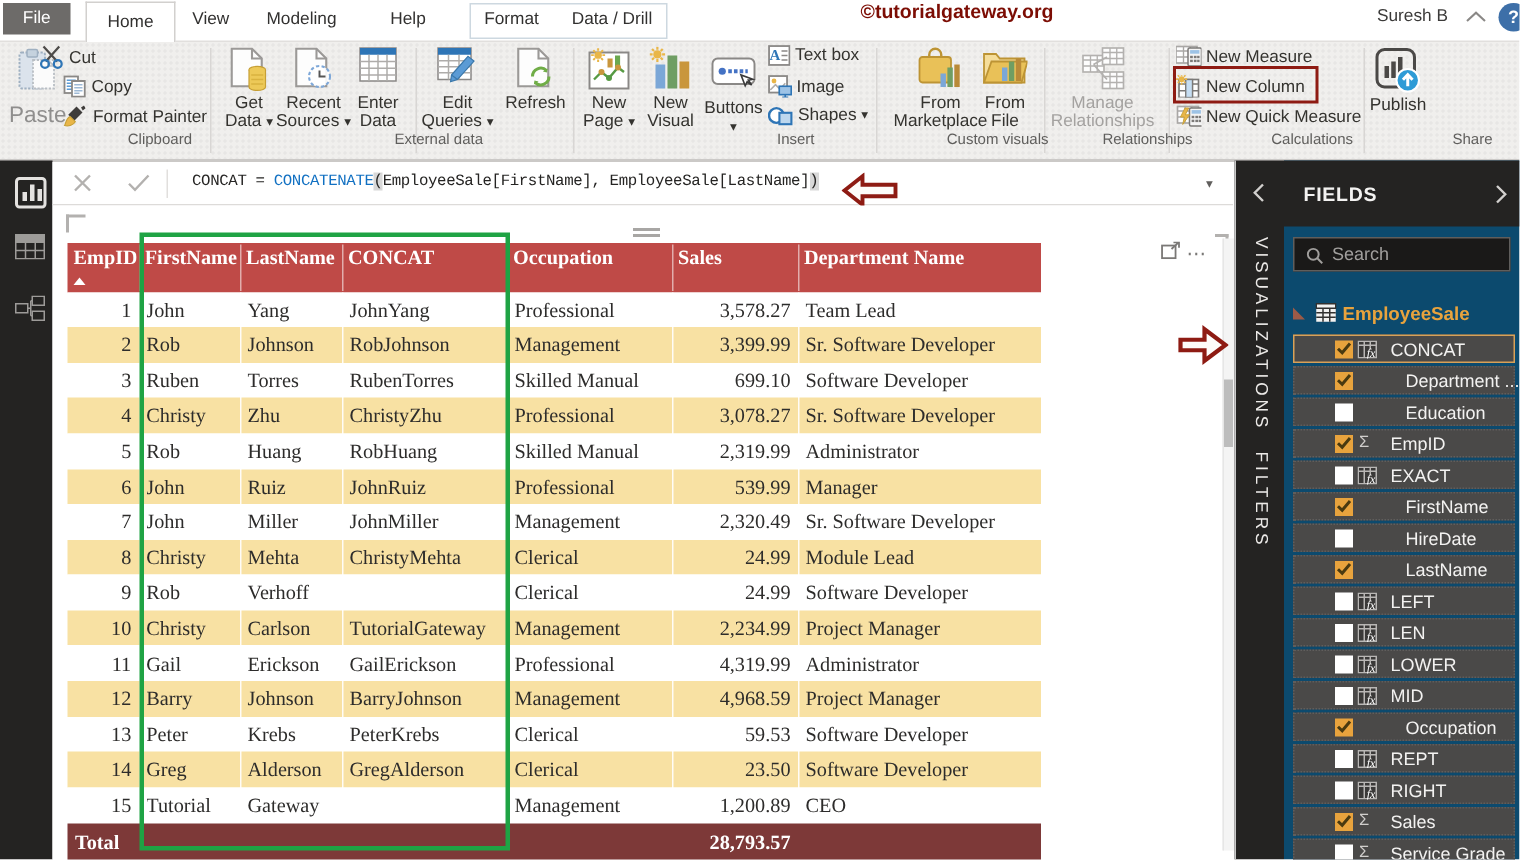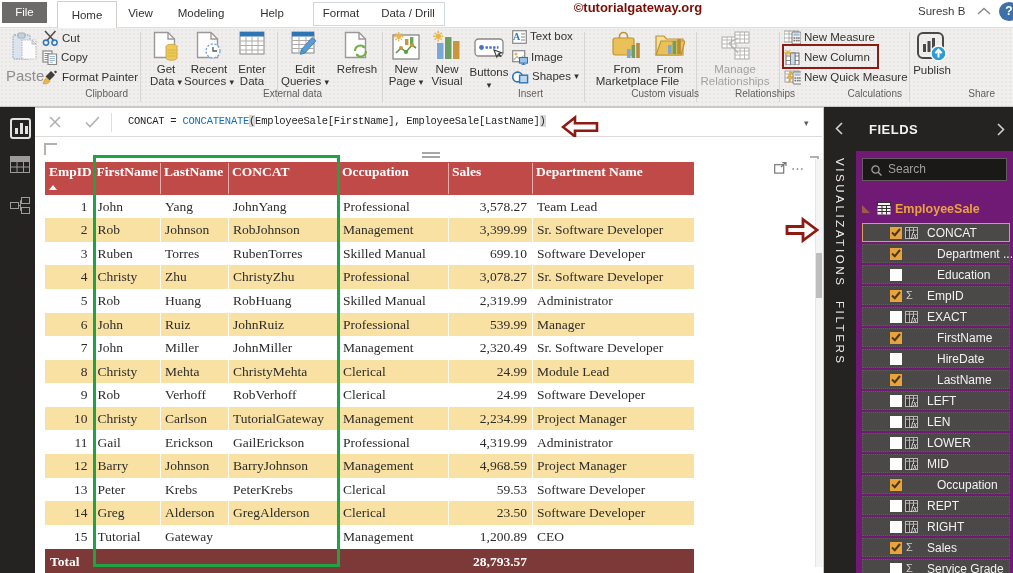"Cut" div.srow { left: 42px -> 26px }
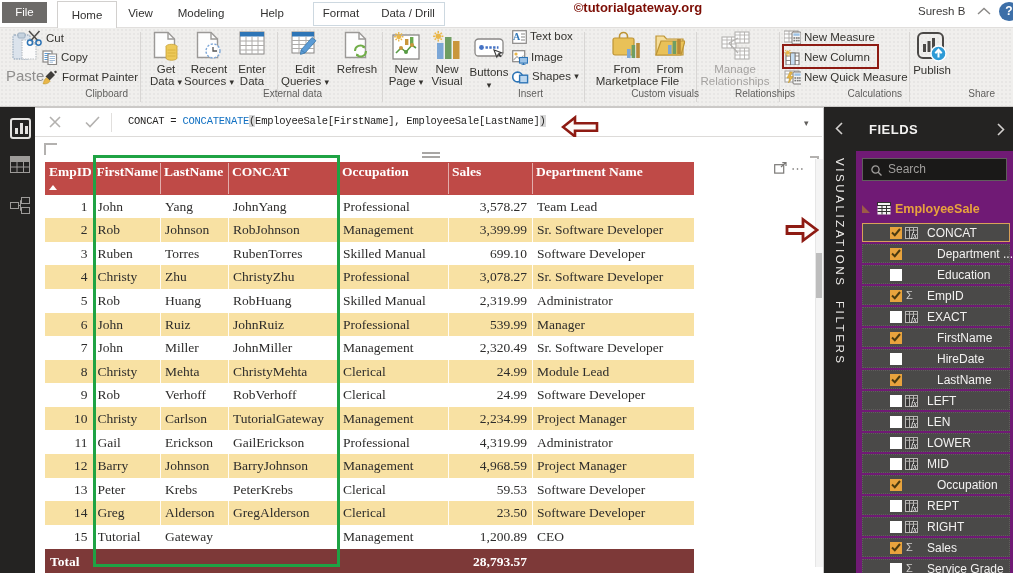"FIELDS" #fields { background: #701a75 -> #0c4a6e }
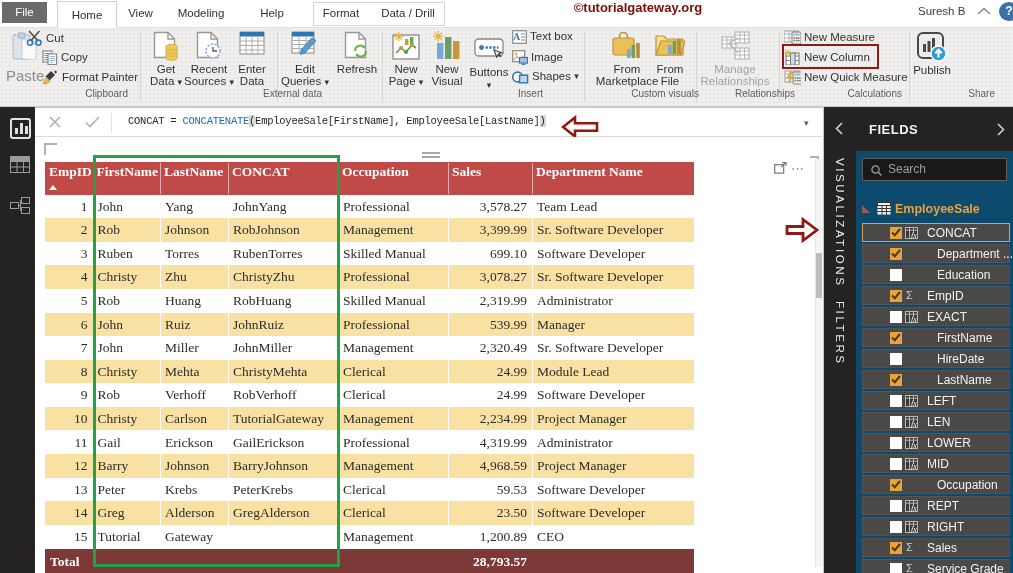"RobVerhoff" div.td { html: <div>RobVerhoff</div> -> none }
